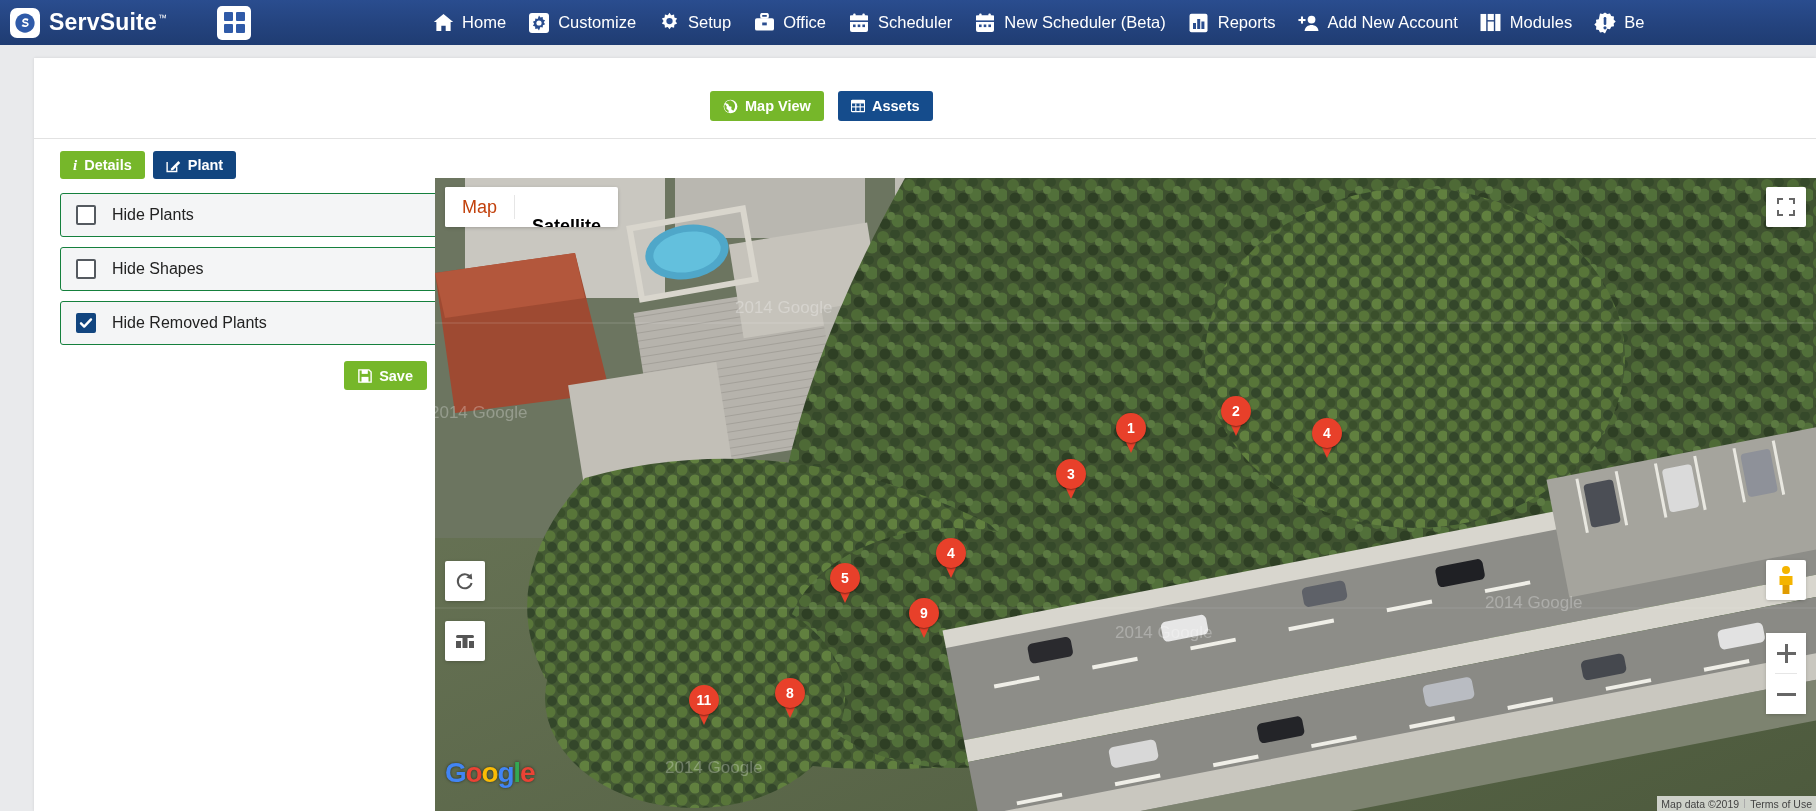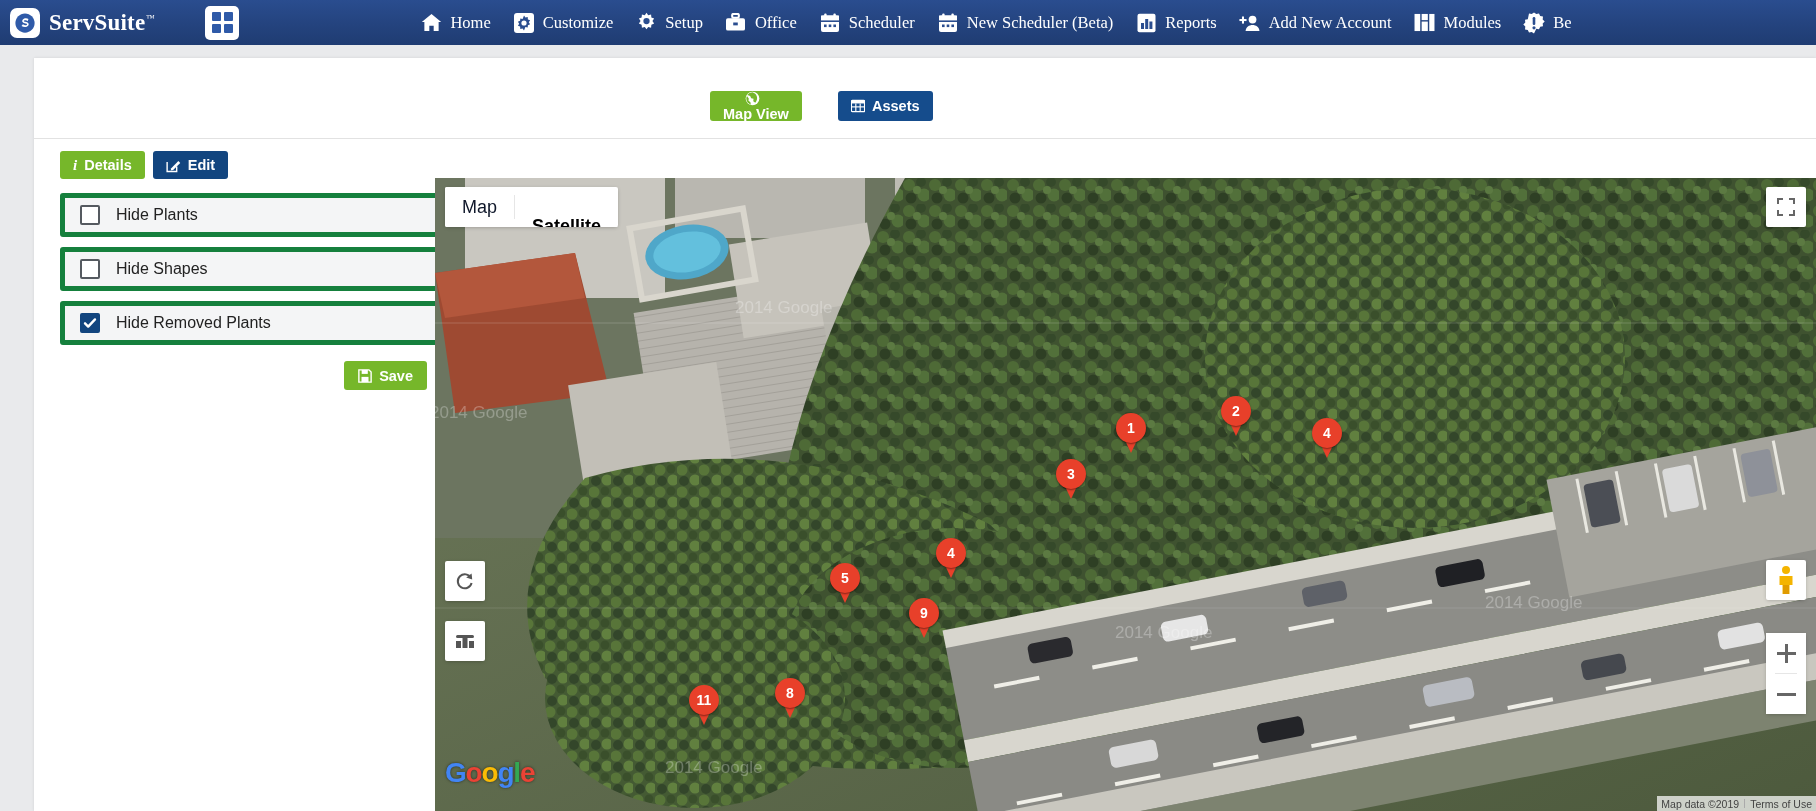"ServSuite™" #topnav { font-family: Liberation Serif, serif -> none }
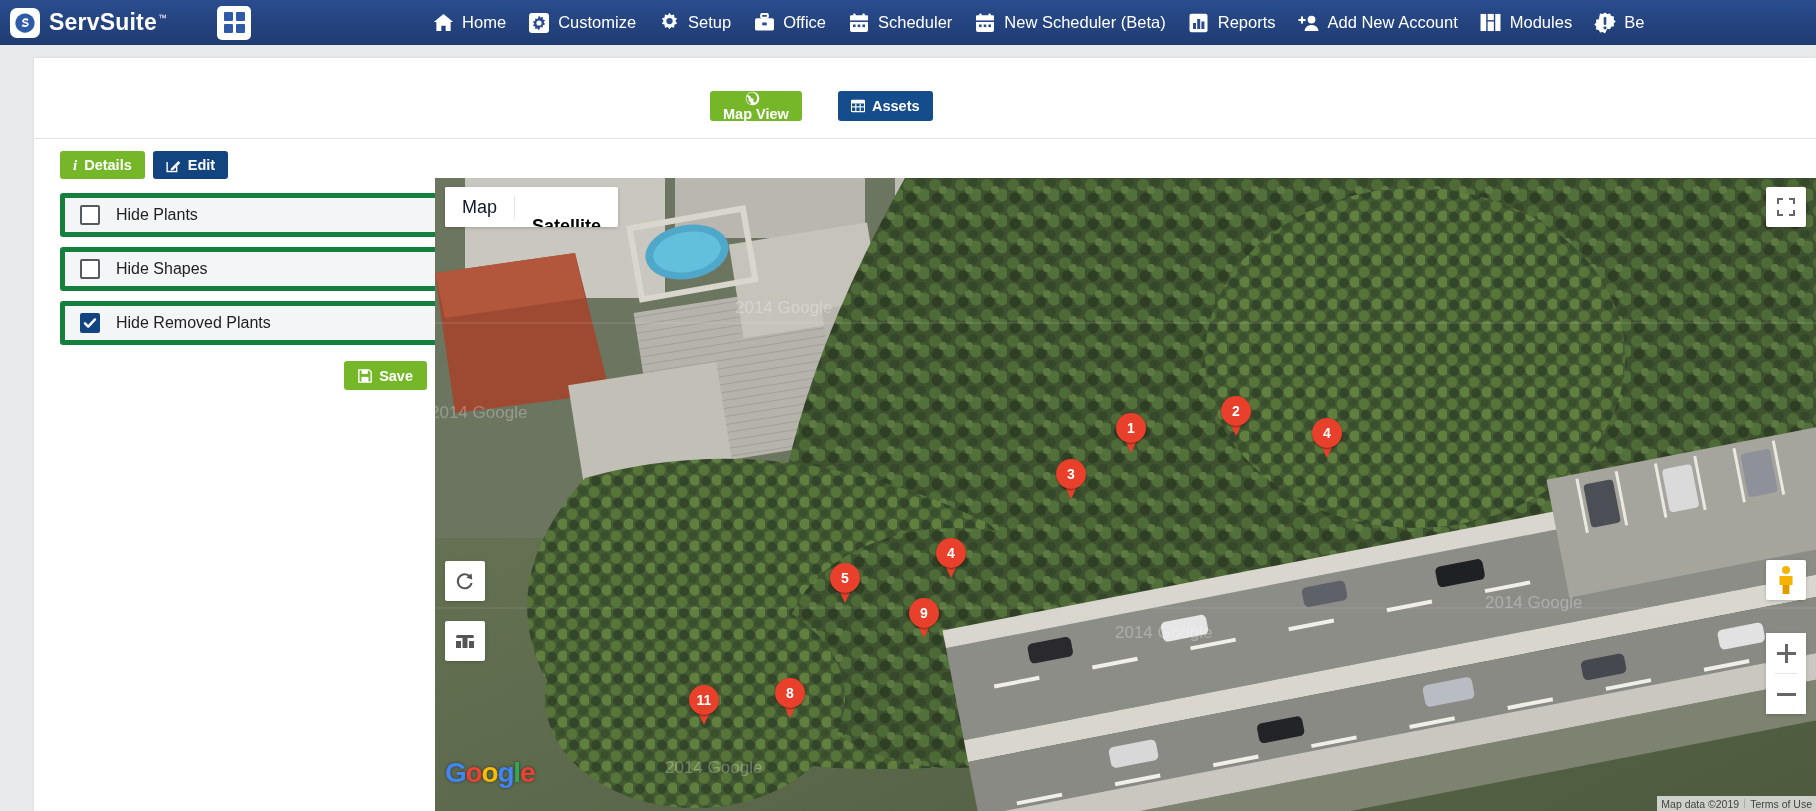"Map View" #btn-mapview { flex-direction: column -> none }
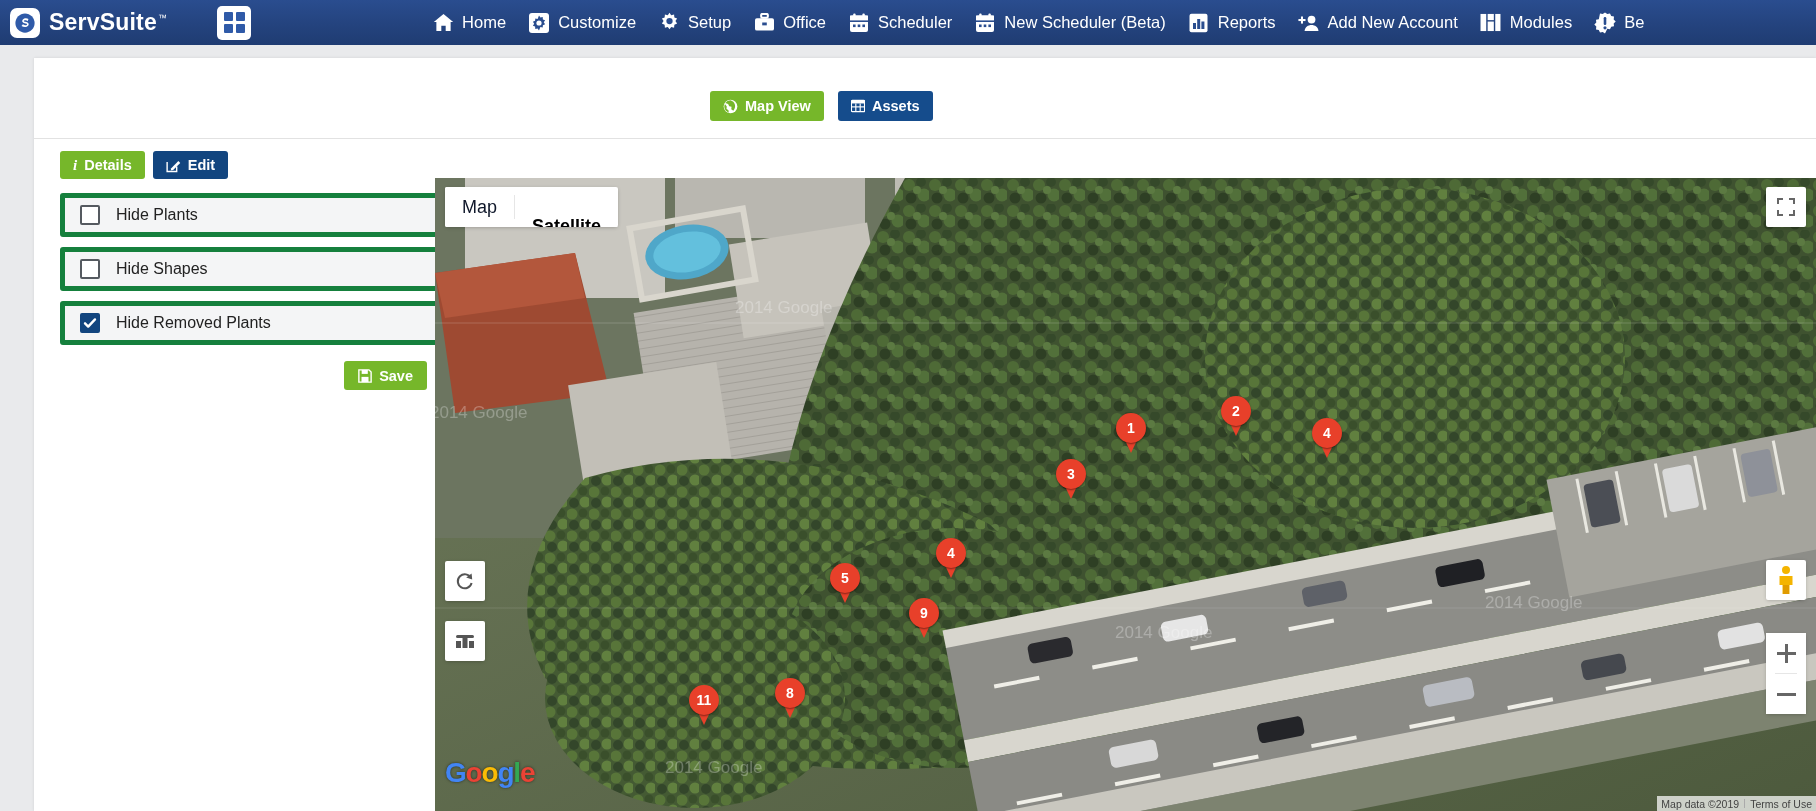"Edit" span { text: Edit -> Plant }
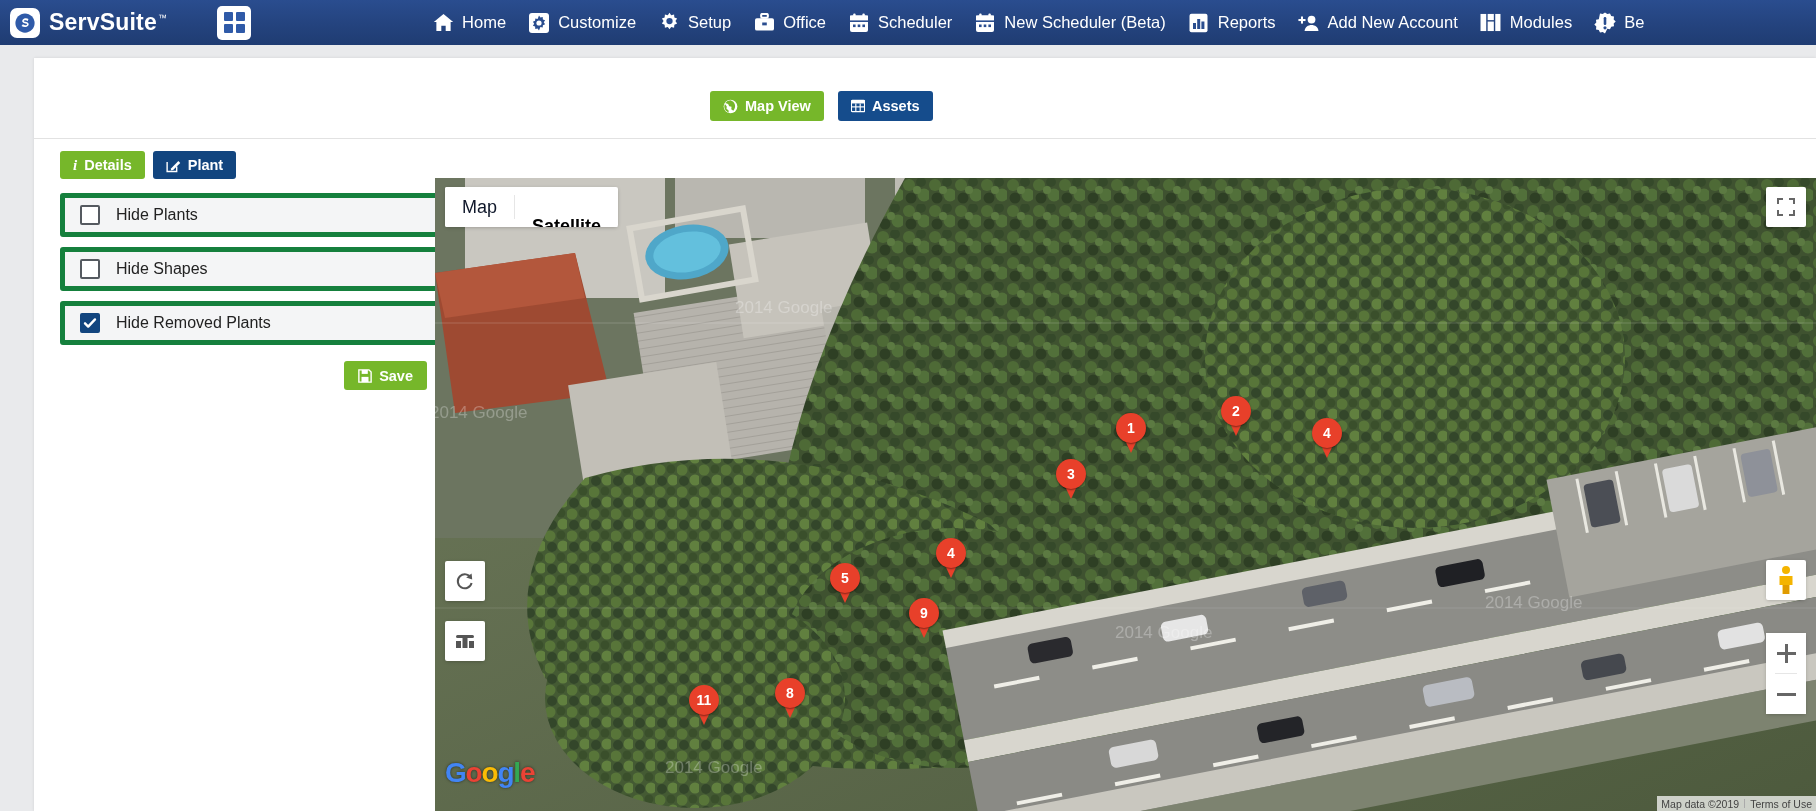"Hide Plants" .filter-row { border: 5px solid #15803d -> 1px solid #15803d }
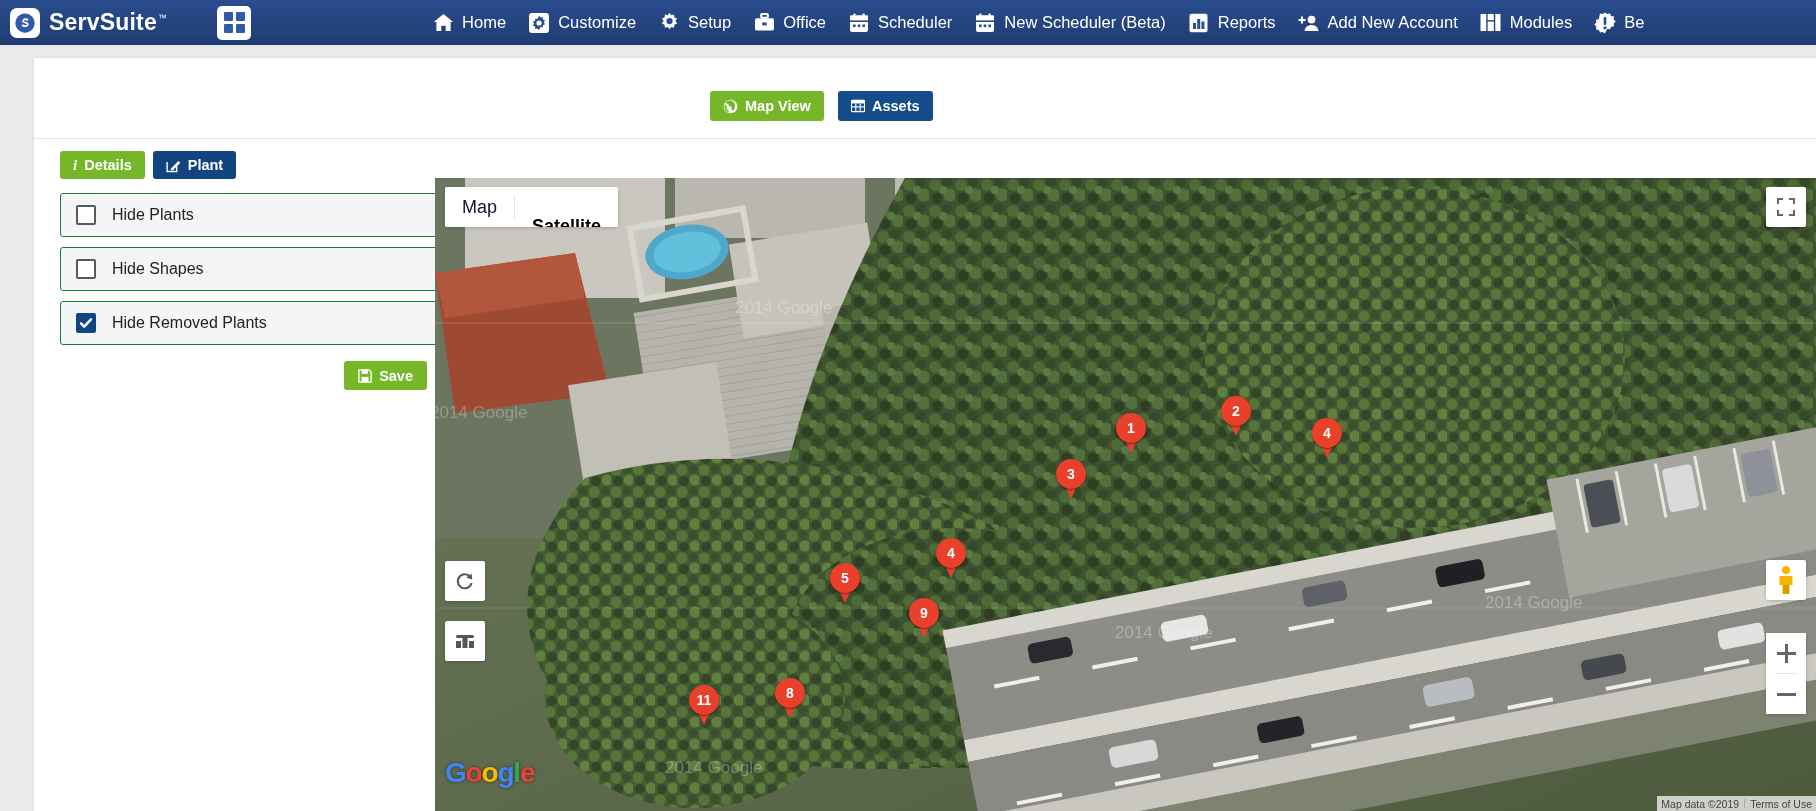"Map" .mt-btn { color: #0f172a -> #c2410c }
